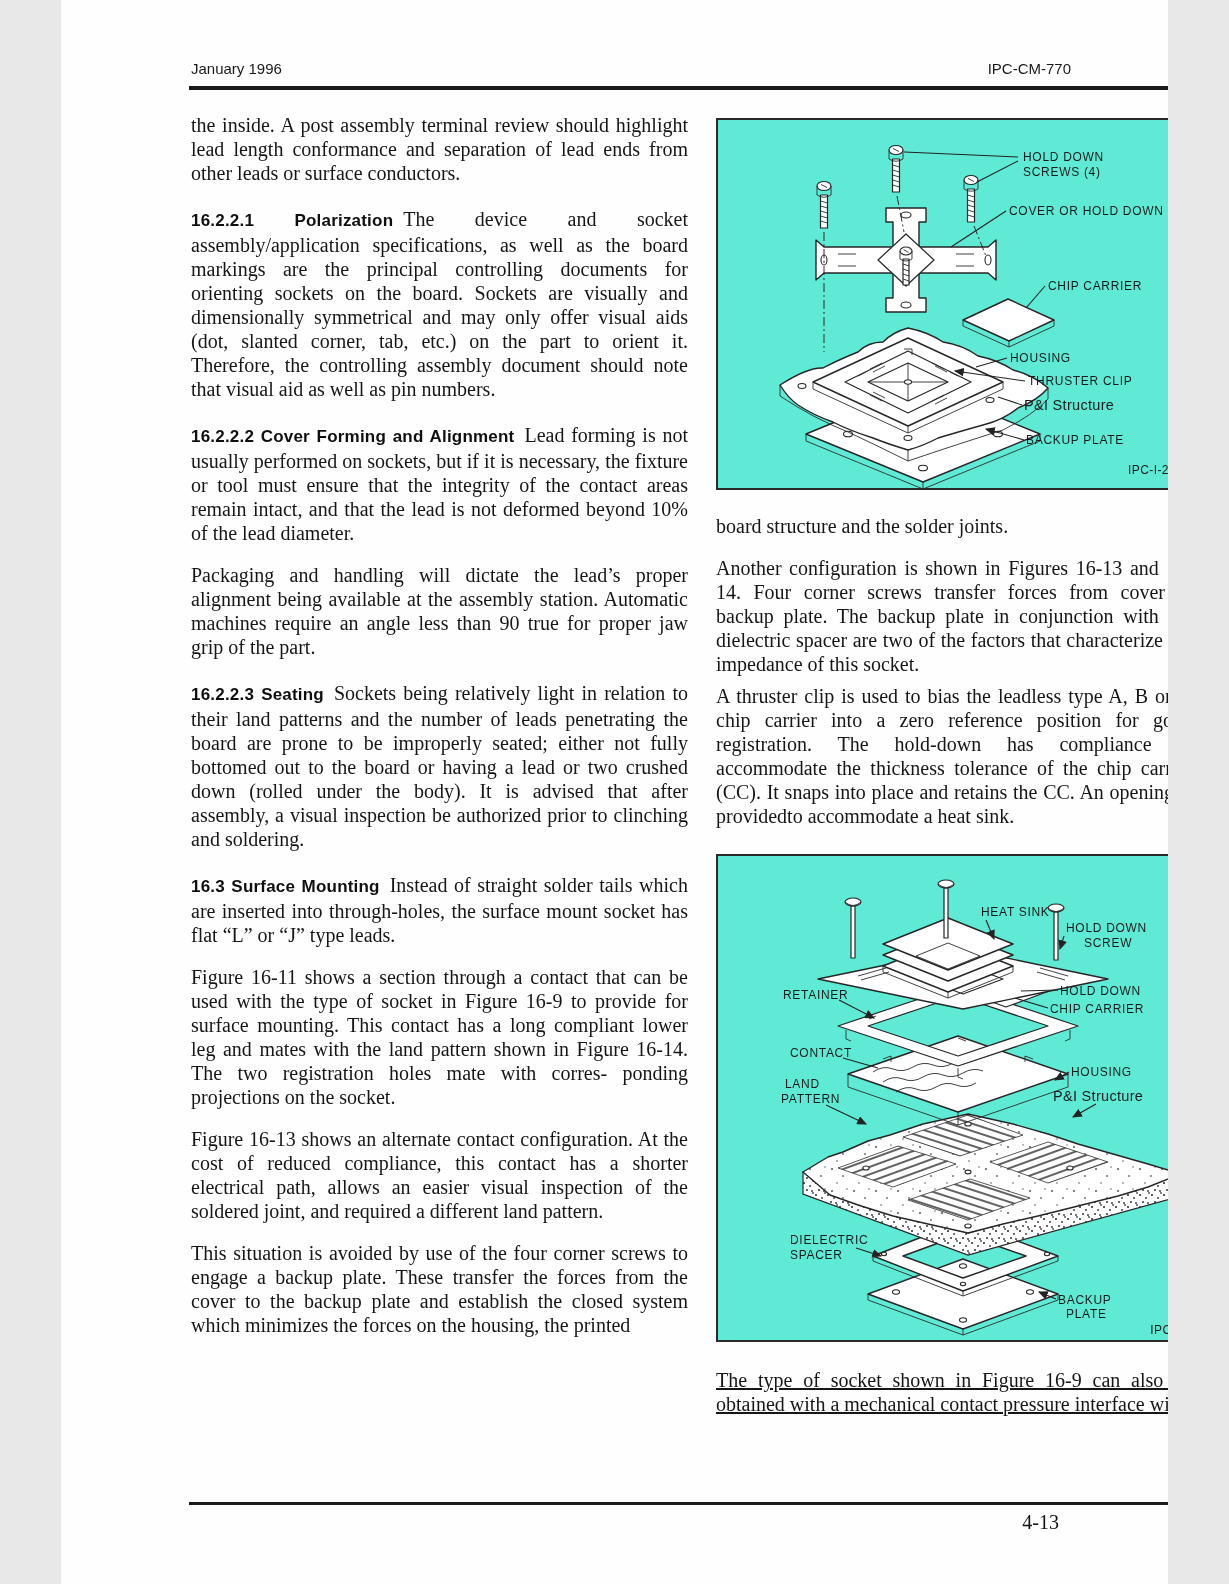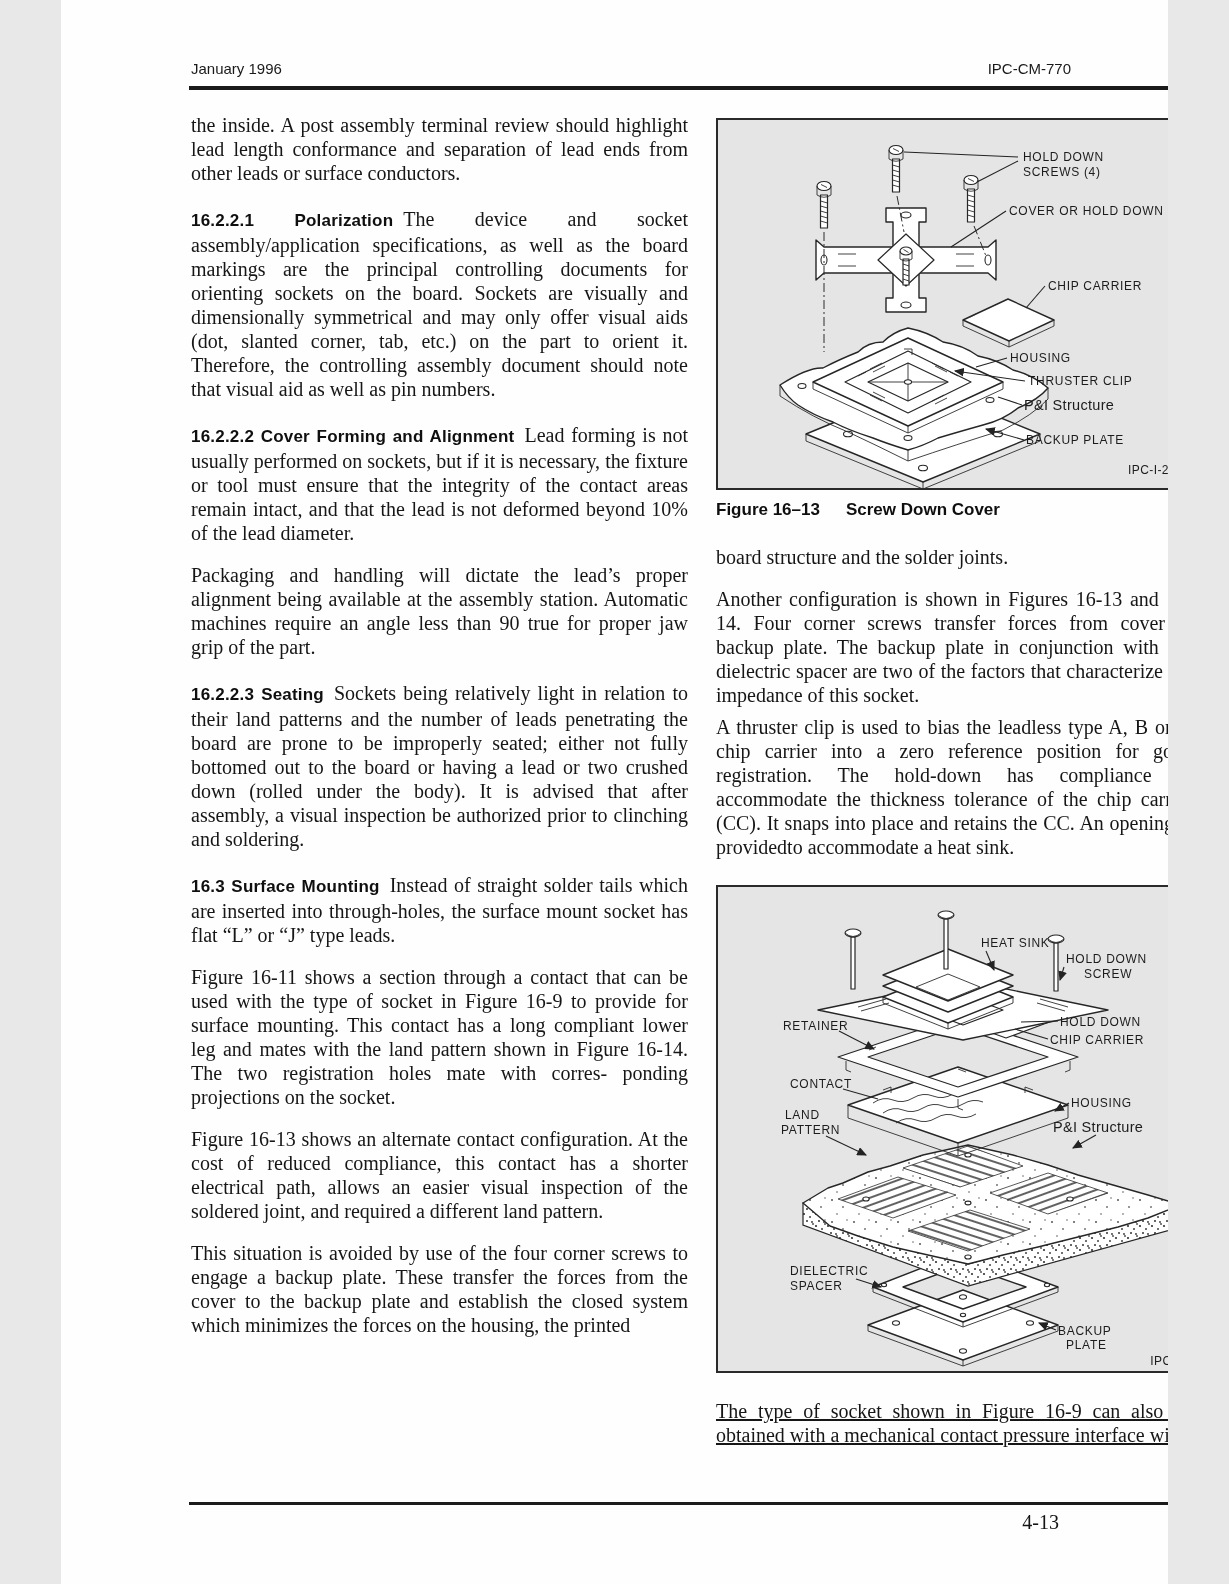"HOLD DOWN" .fig-box { background: #e5e5e5 -> #5eead4 }
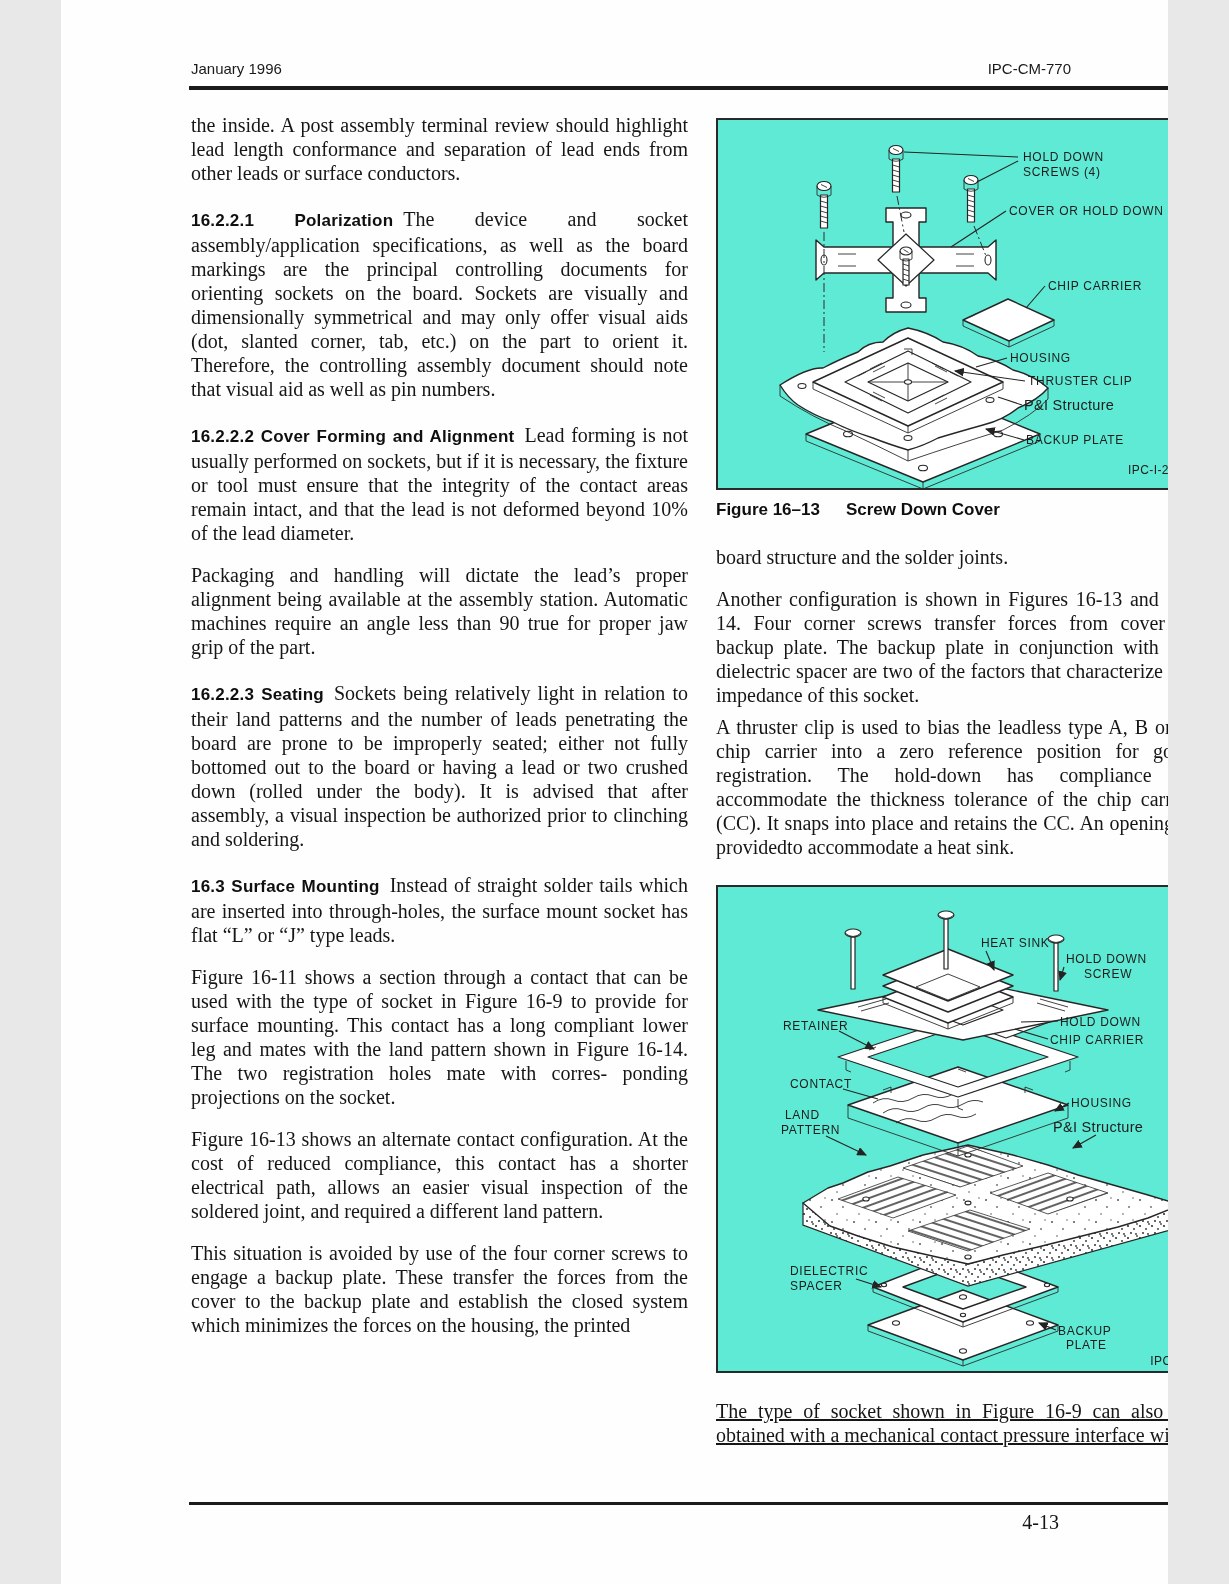"Figure 16–13" div.fig-caption { html: <div> <span>Figure 16–13</span> <span>Screw Down Cover</span> </div> -> none }
